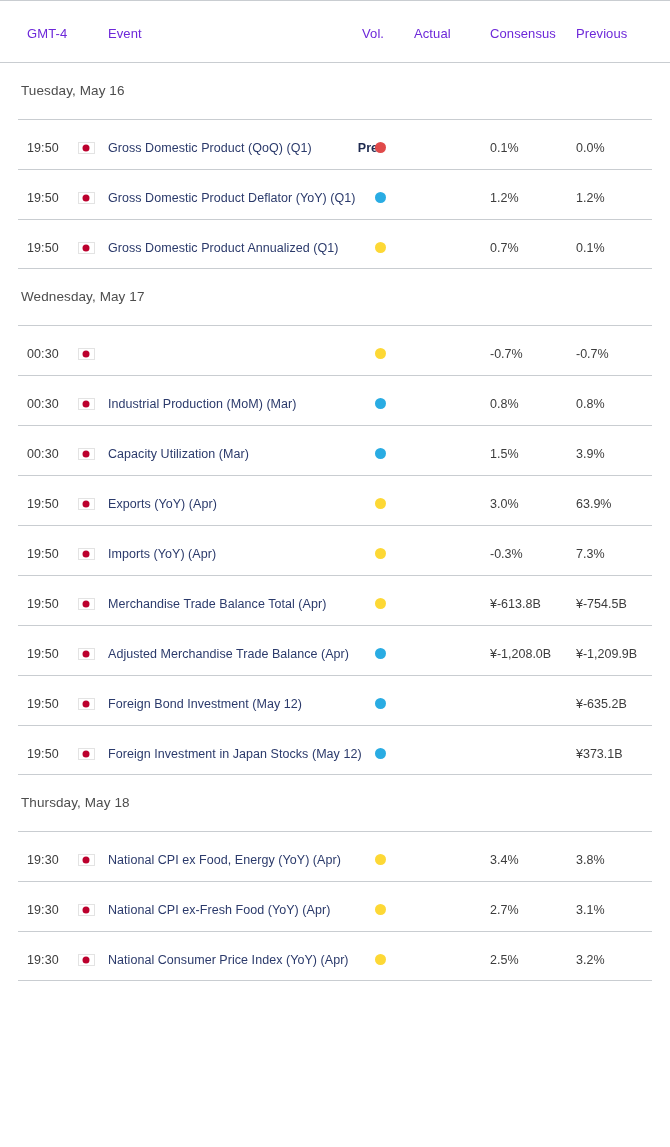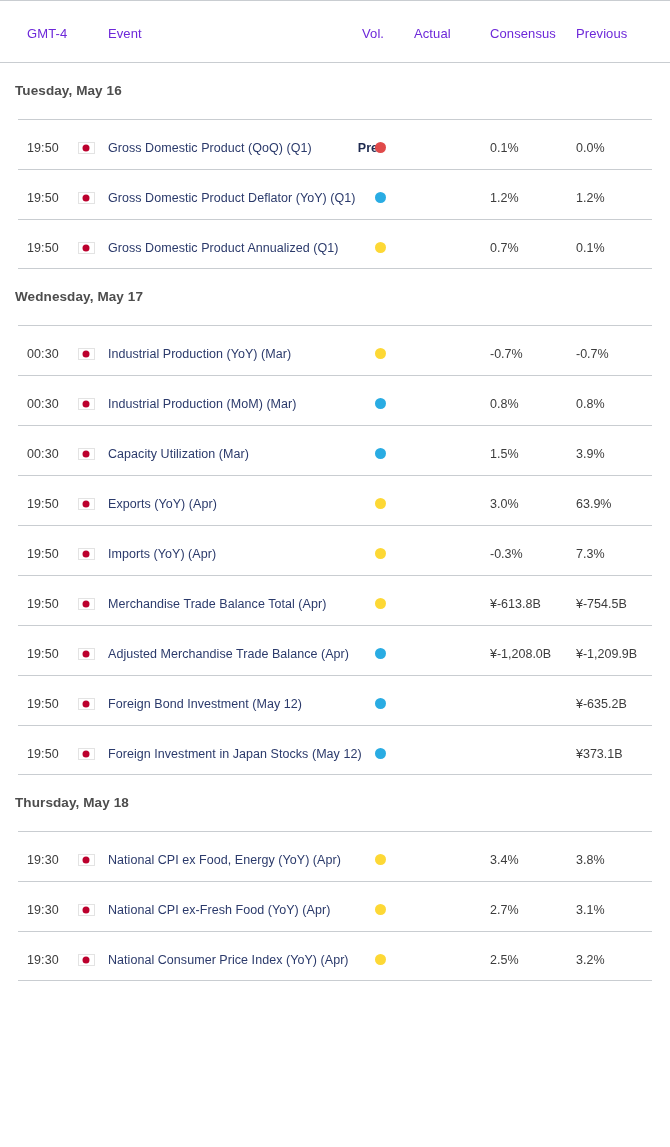"Tuesday, May 16" .day-heading { font-weight: bold -> normal; padding-left: 15px -> 21px }
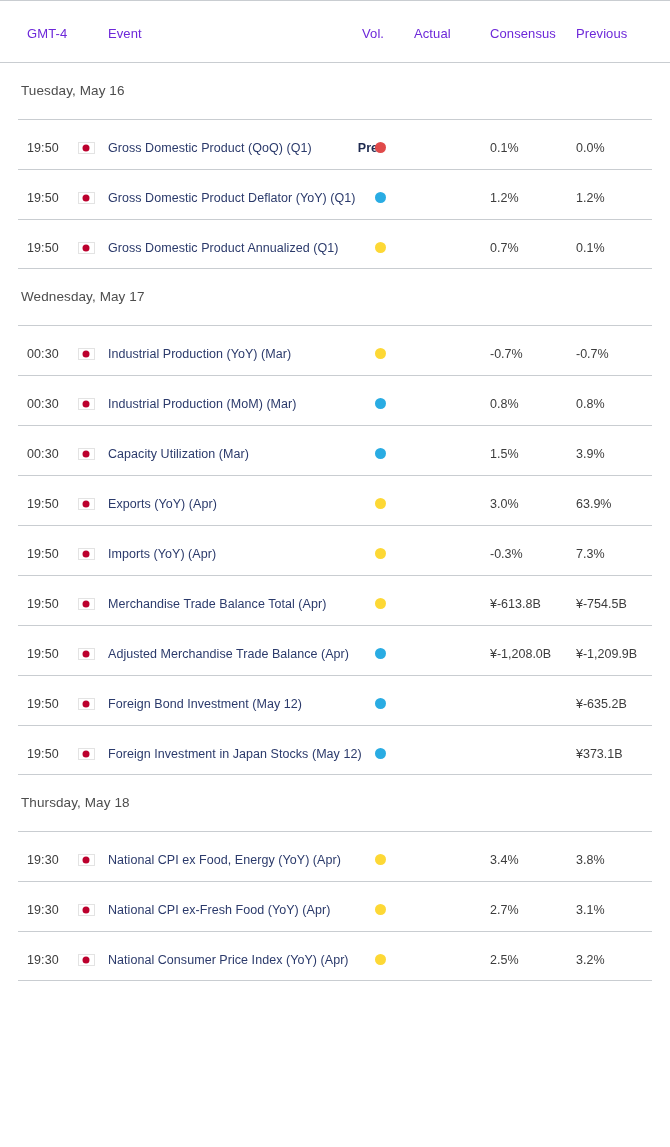"Industrial Production (YoY) (Mar)" div.cell { html: <div><a><span>Industrial Production (YoY) (Mar)</span></a></div> -> none }
